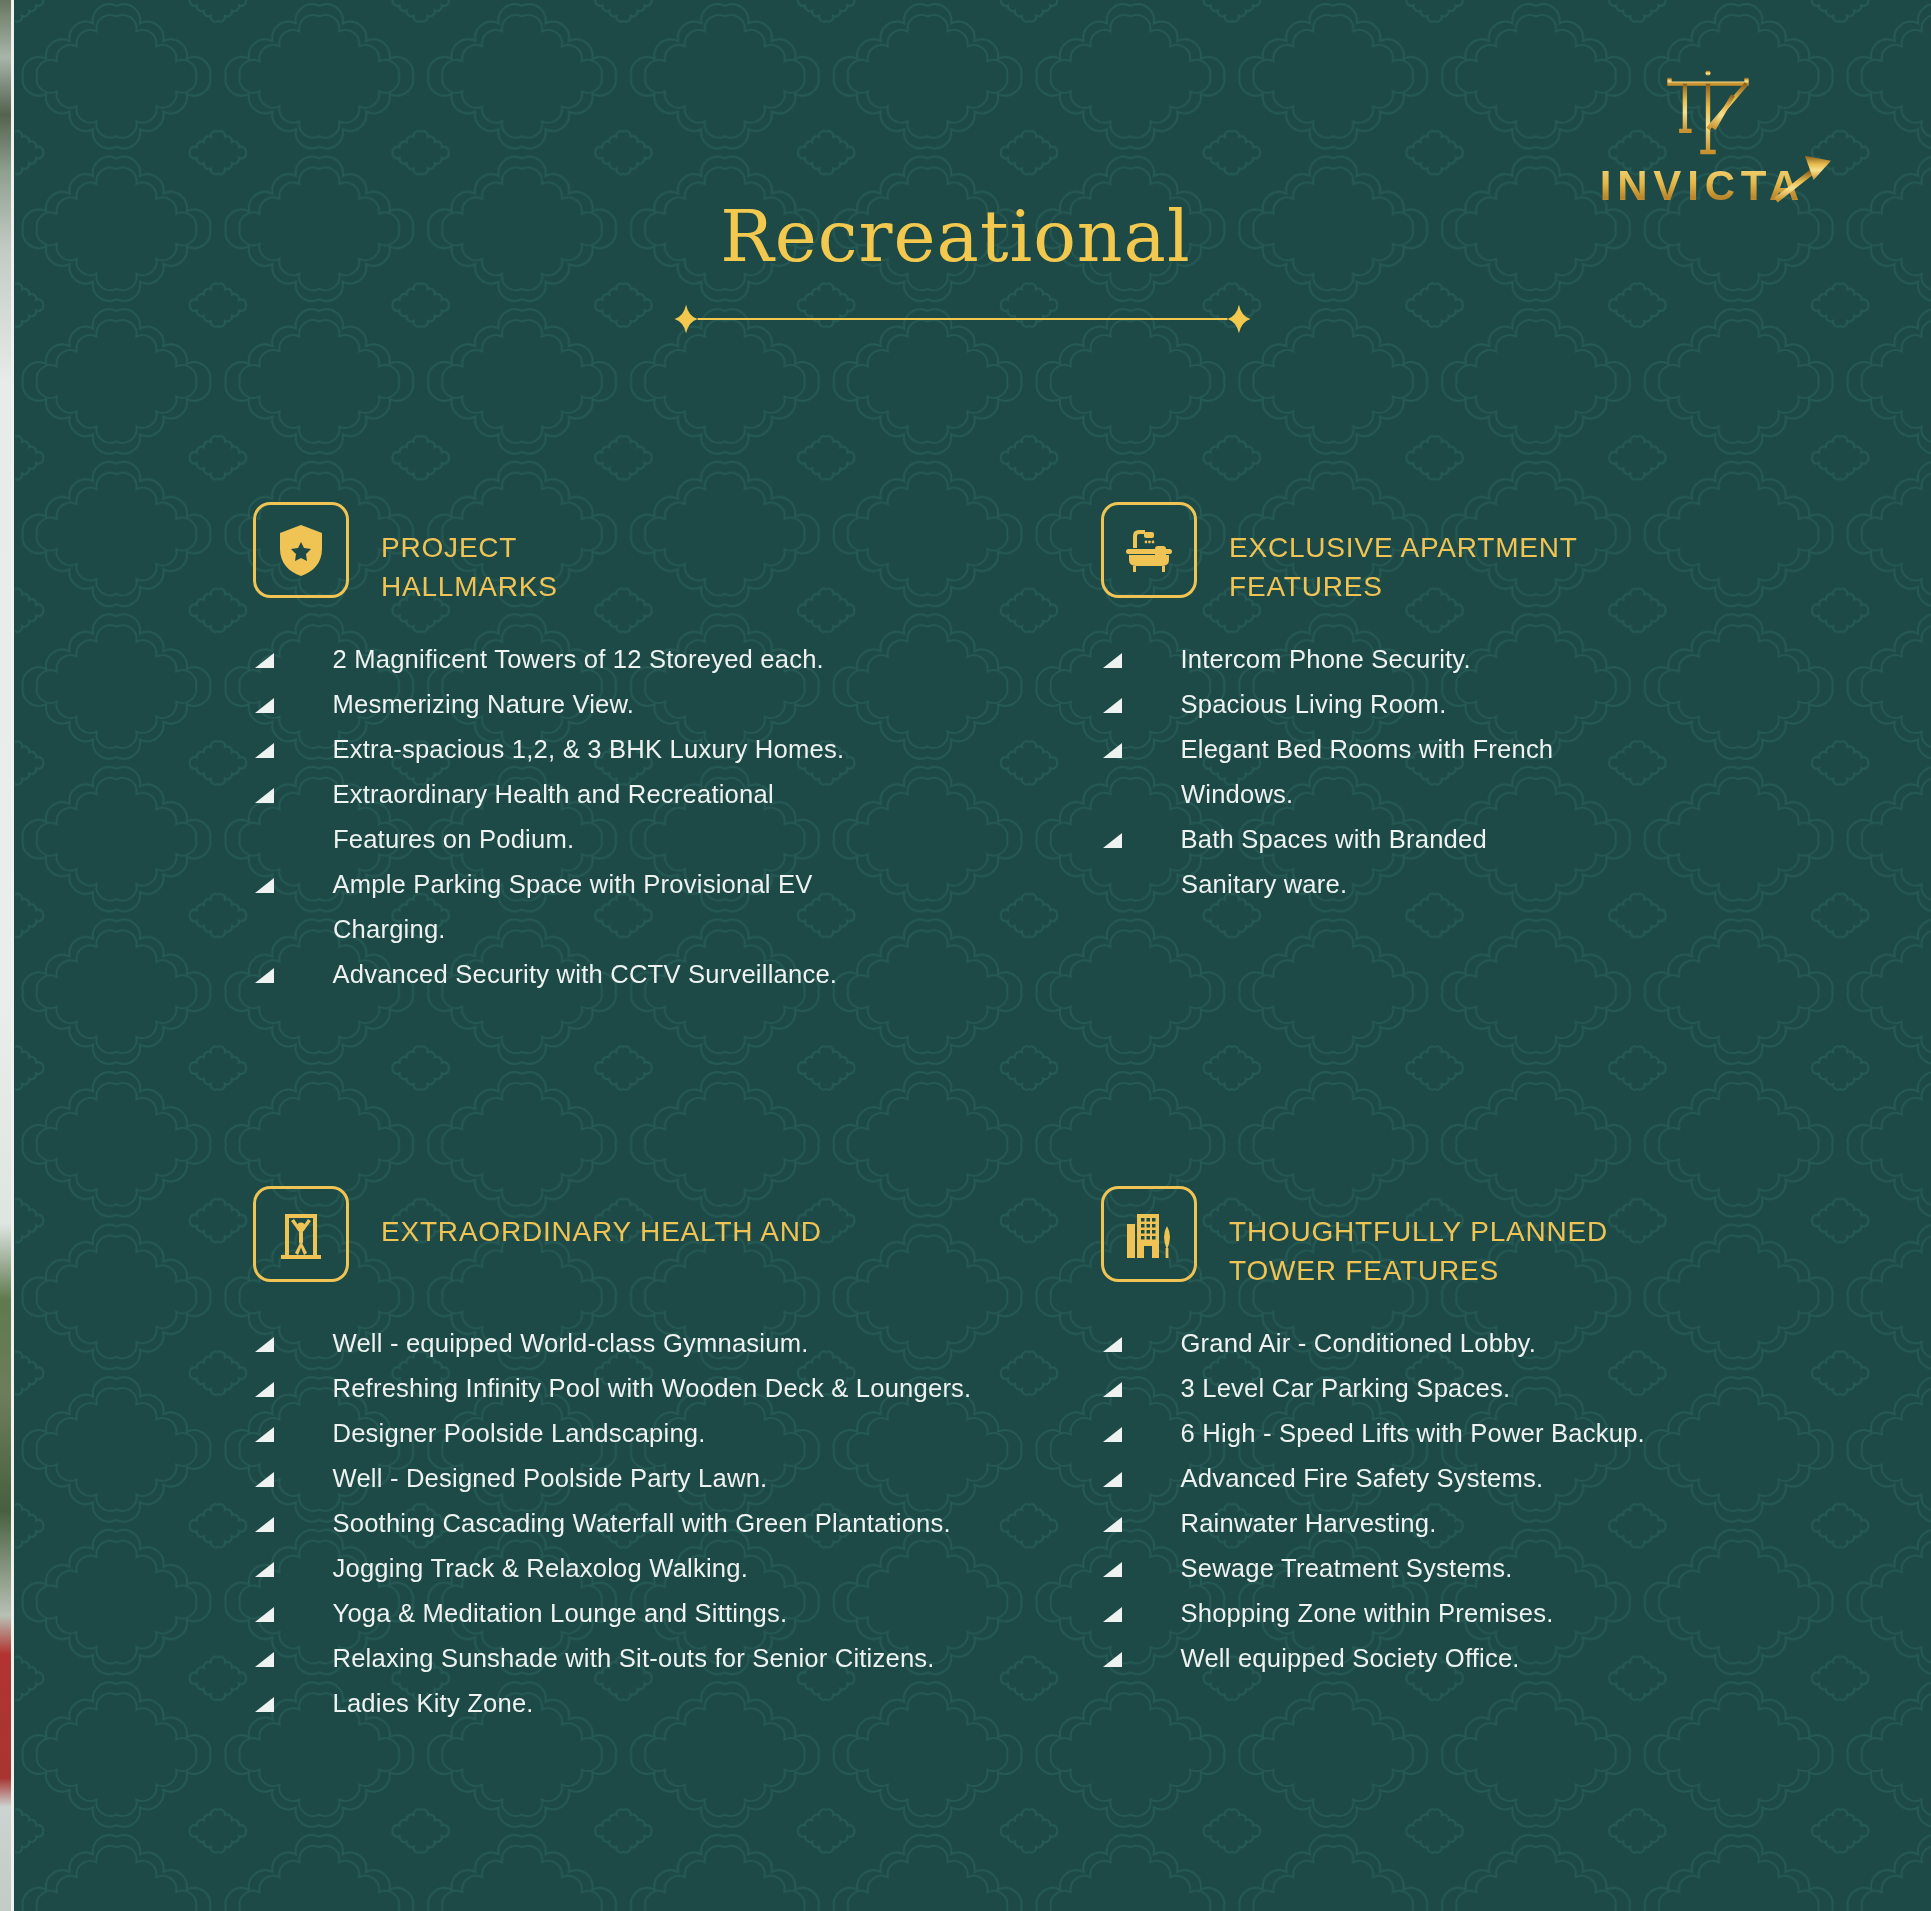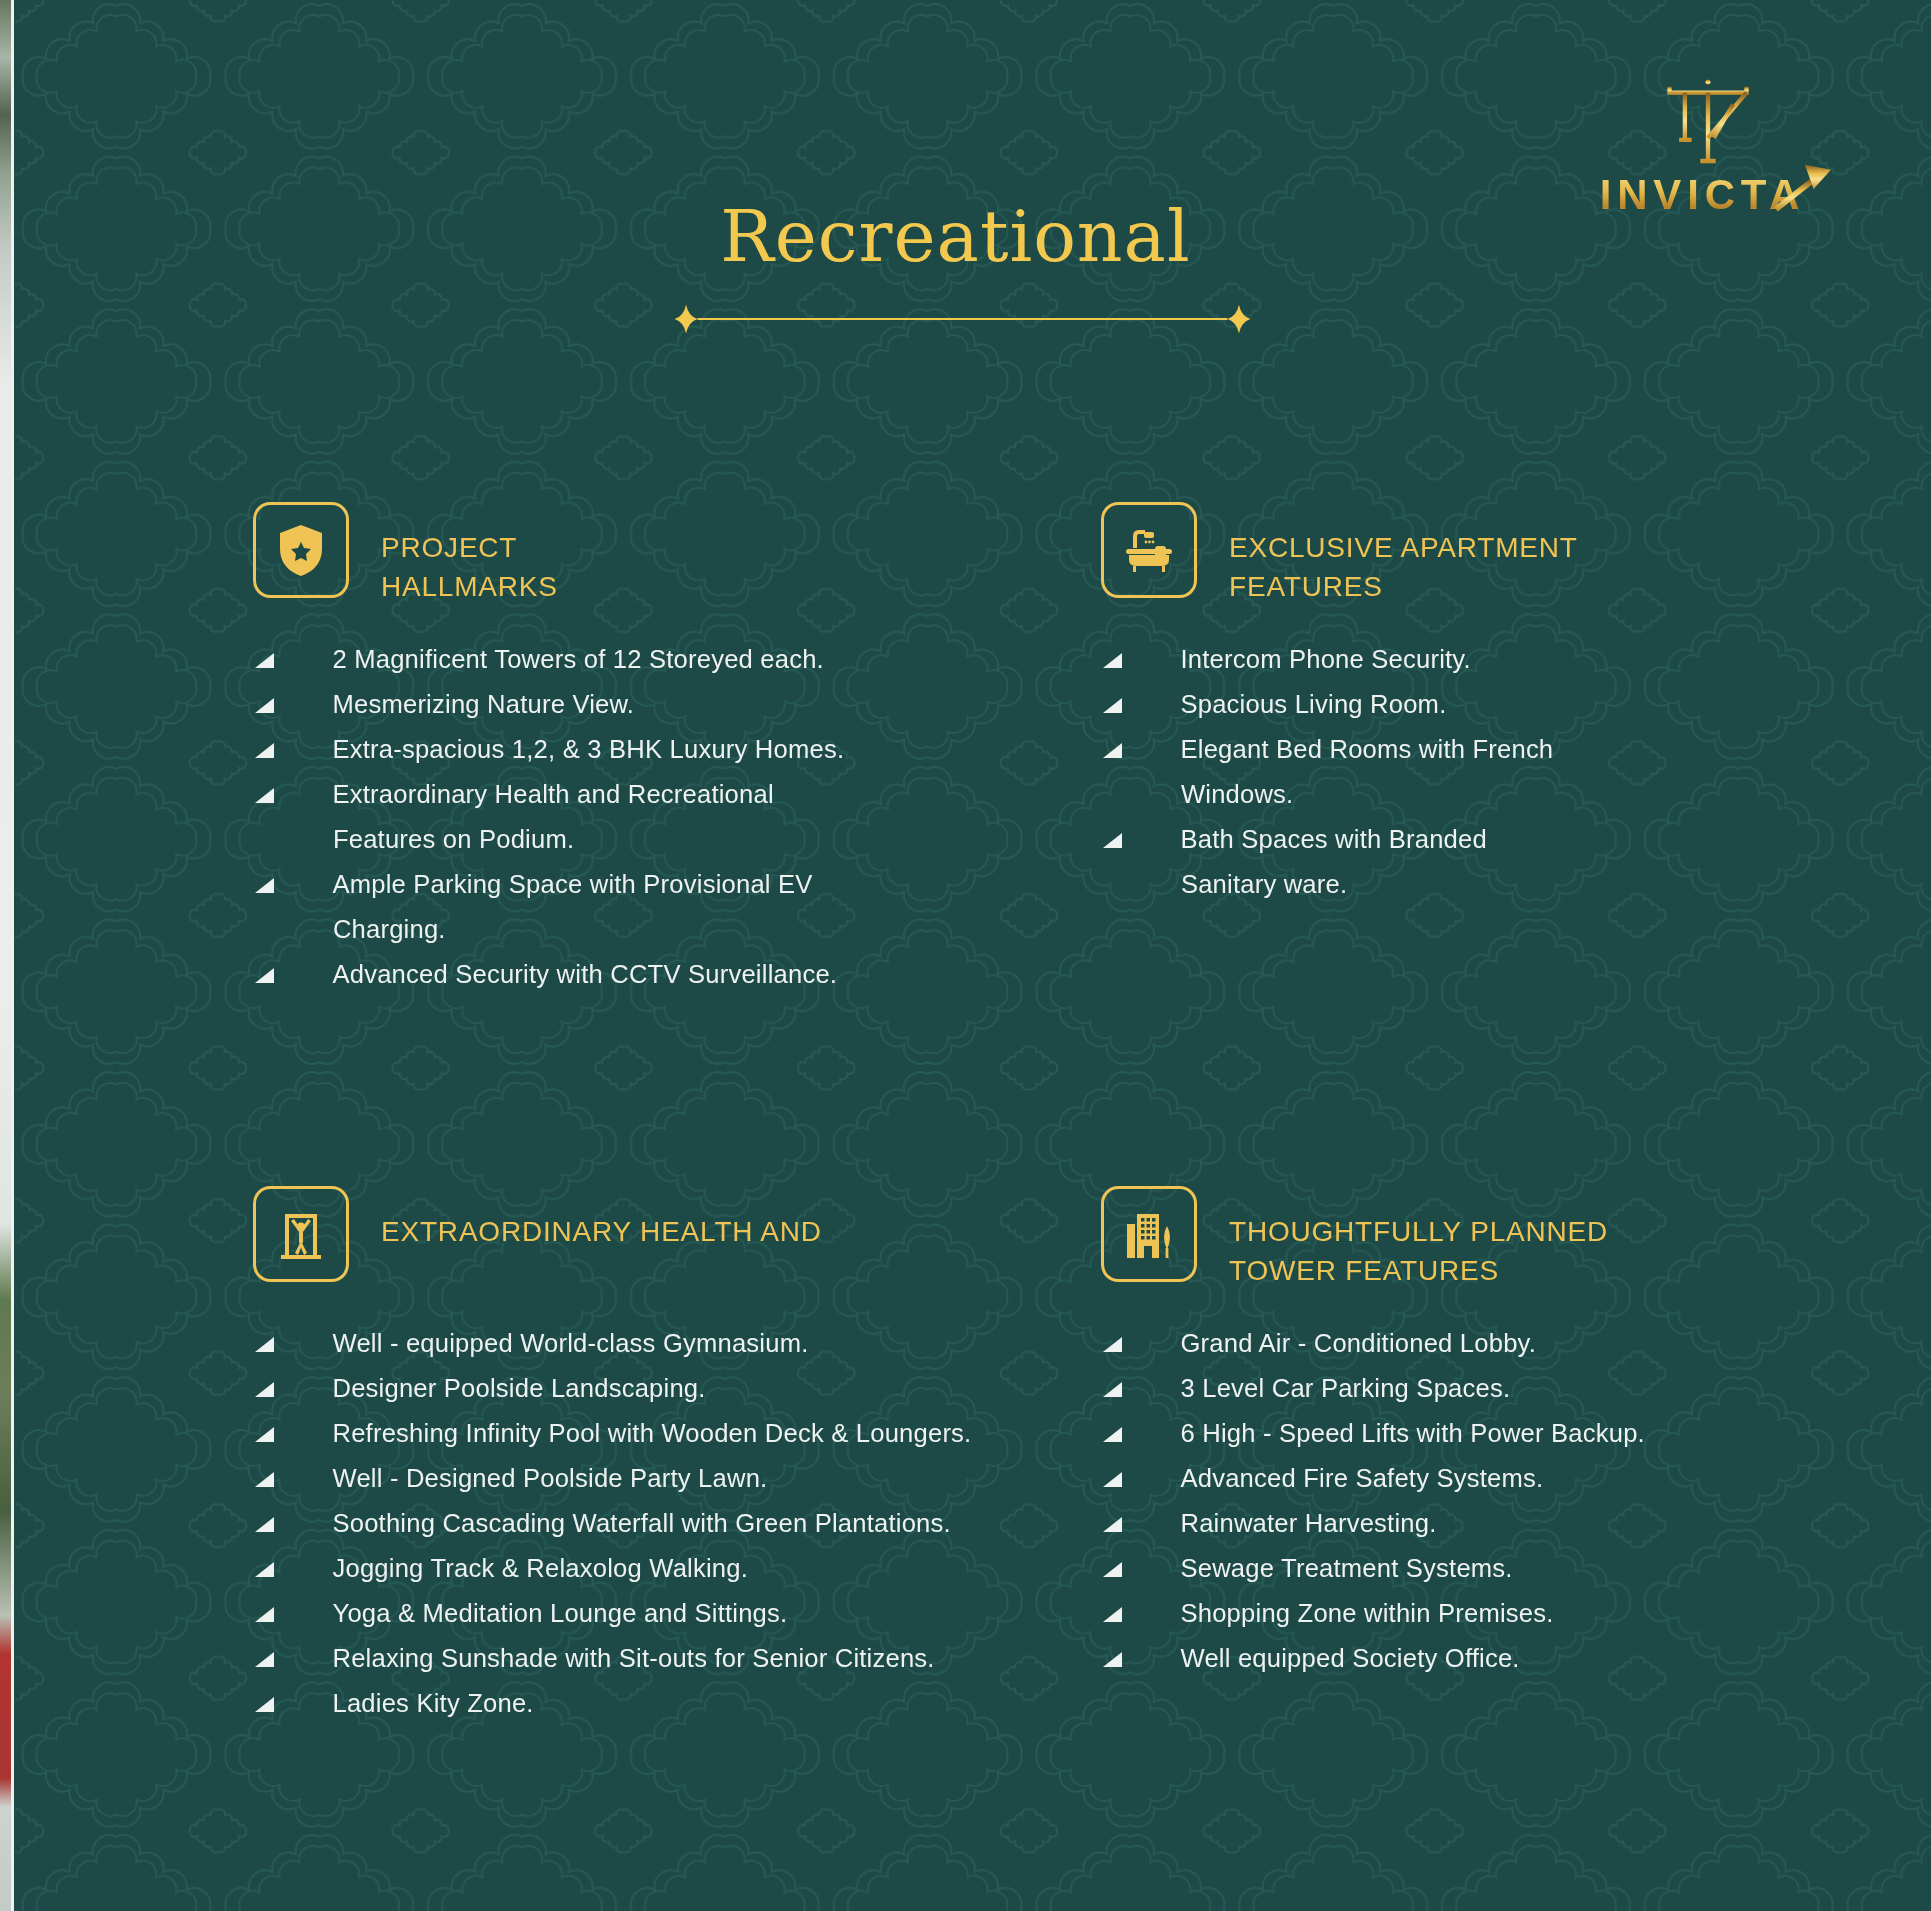"INVICTA" #brand { top: 78px -> 69px }
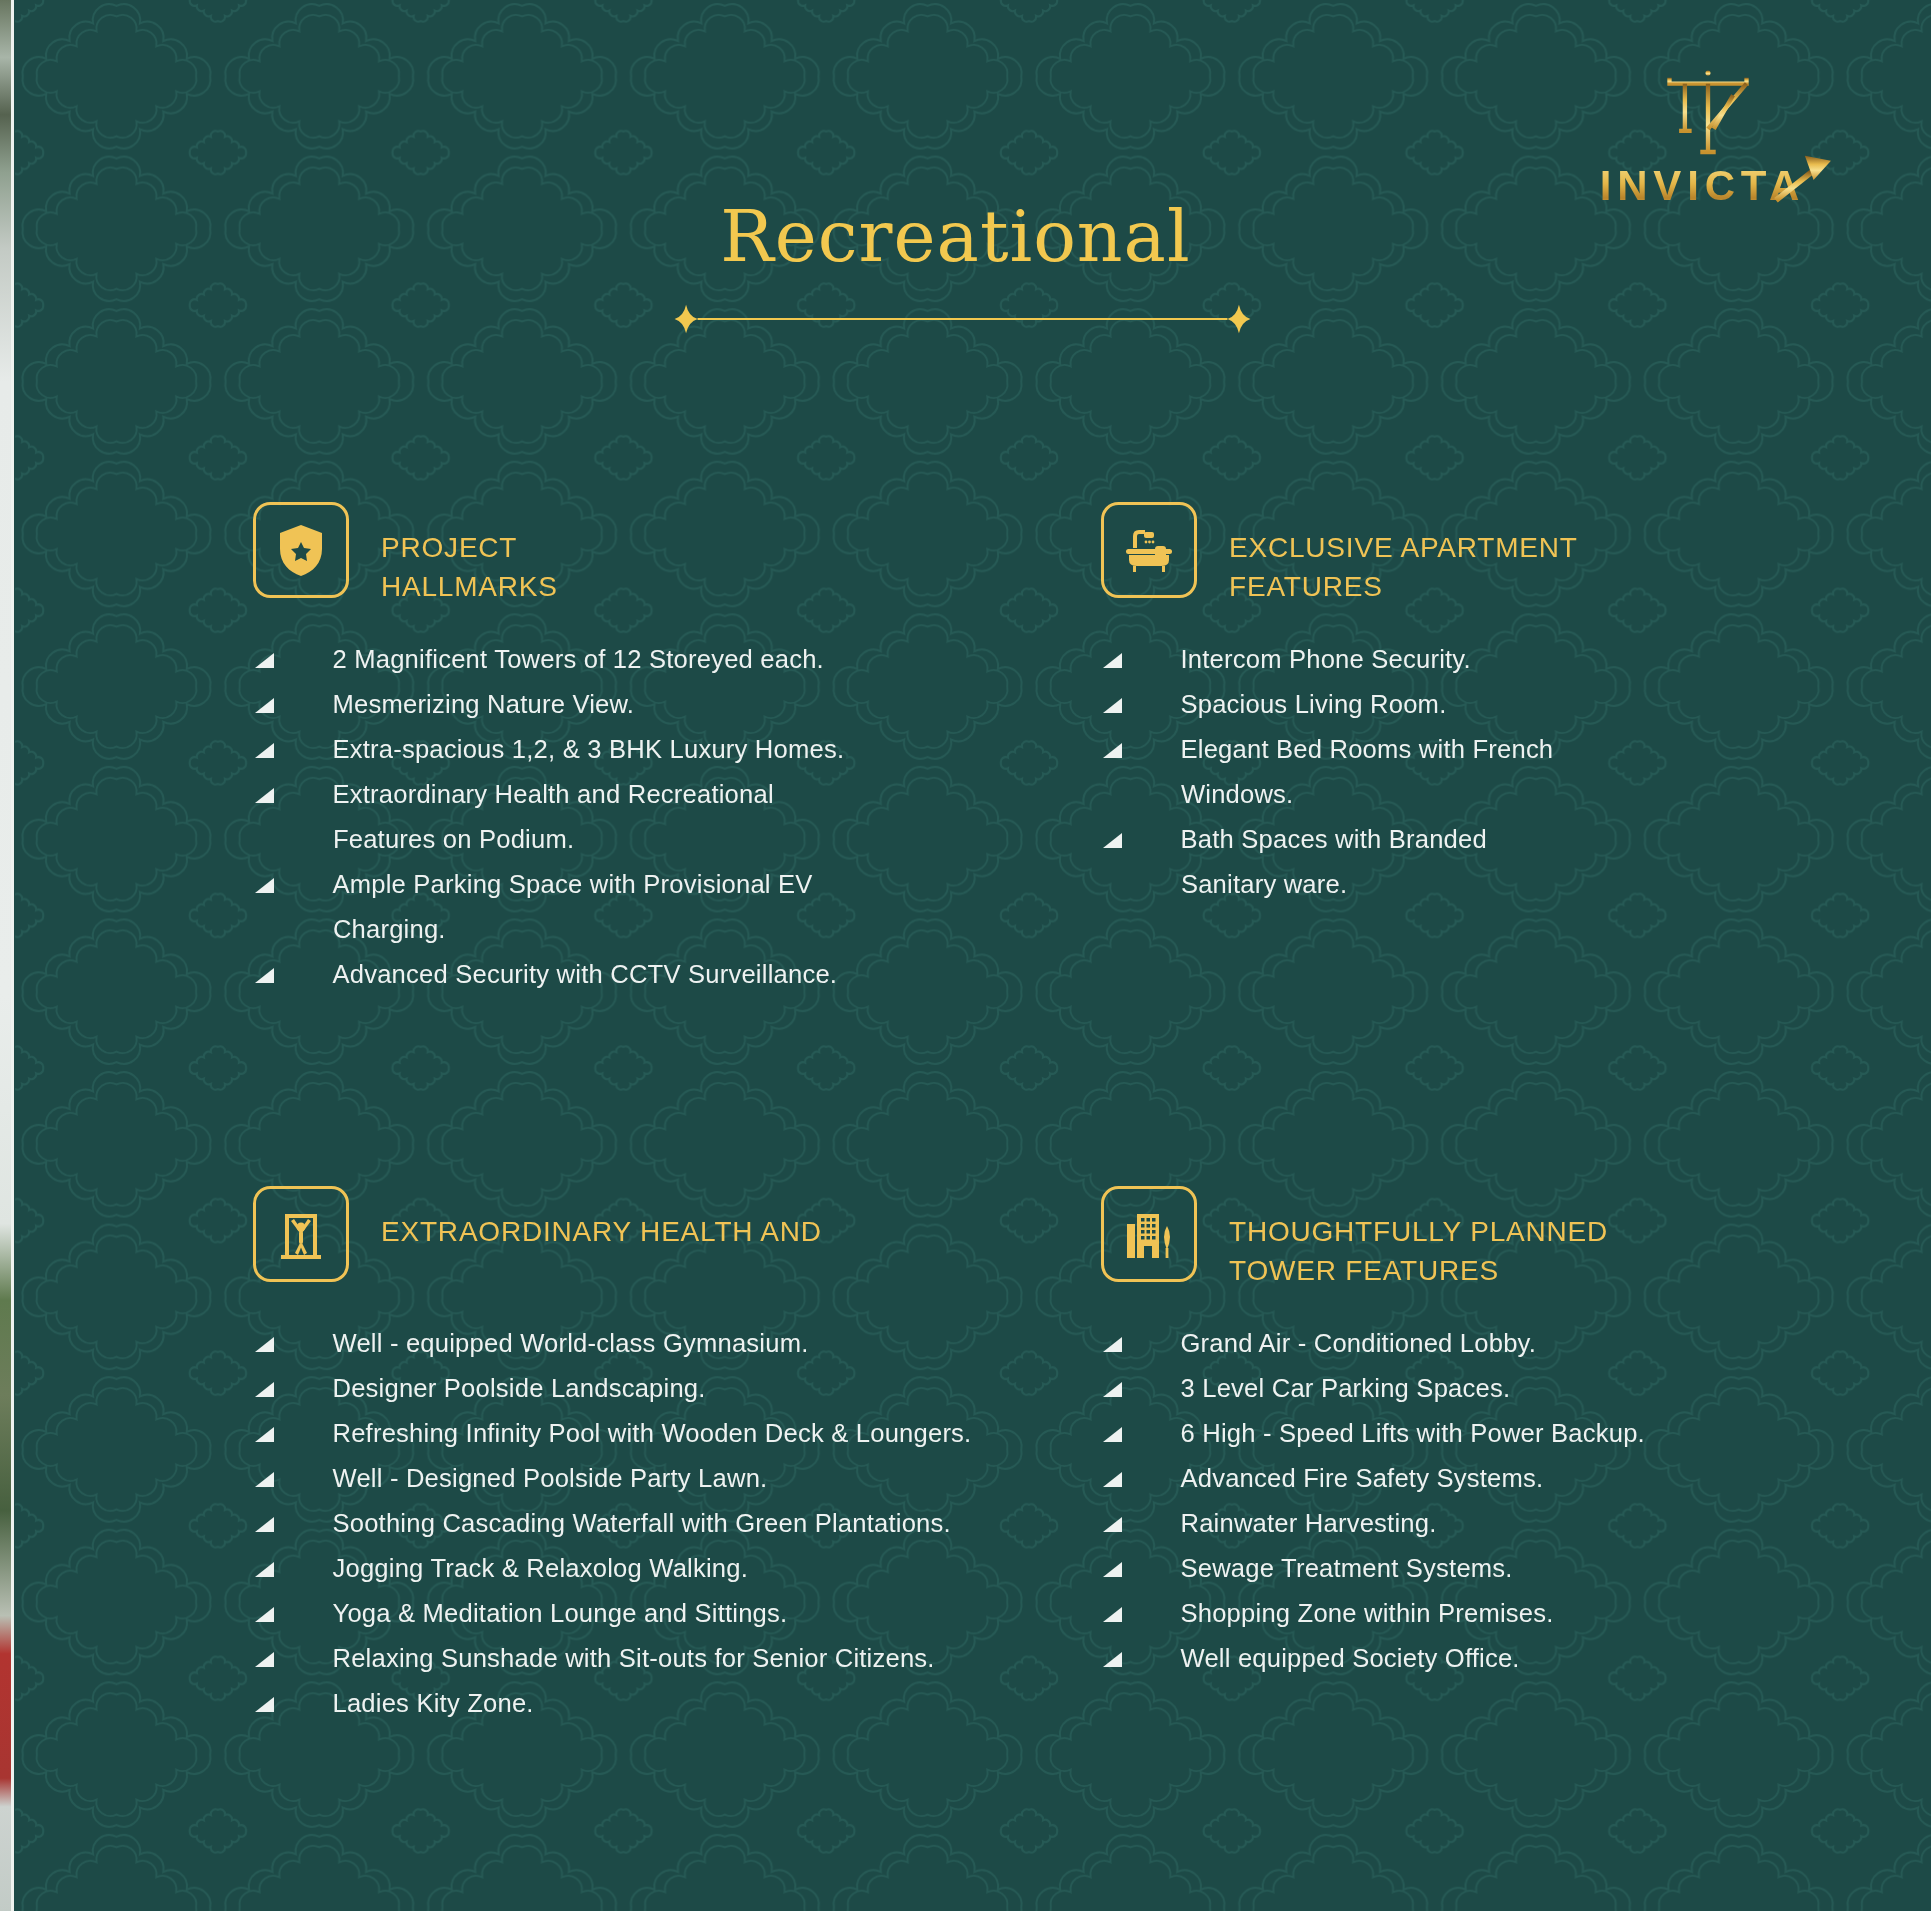"Designer Poolside Landscaping." div.li { order: before "Refreshing Infinity Pool with Wooden" -> after "Refreshing Infinity Pool with Wooden" }
